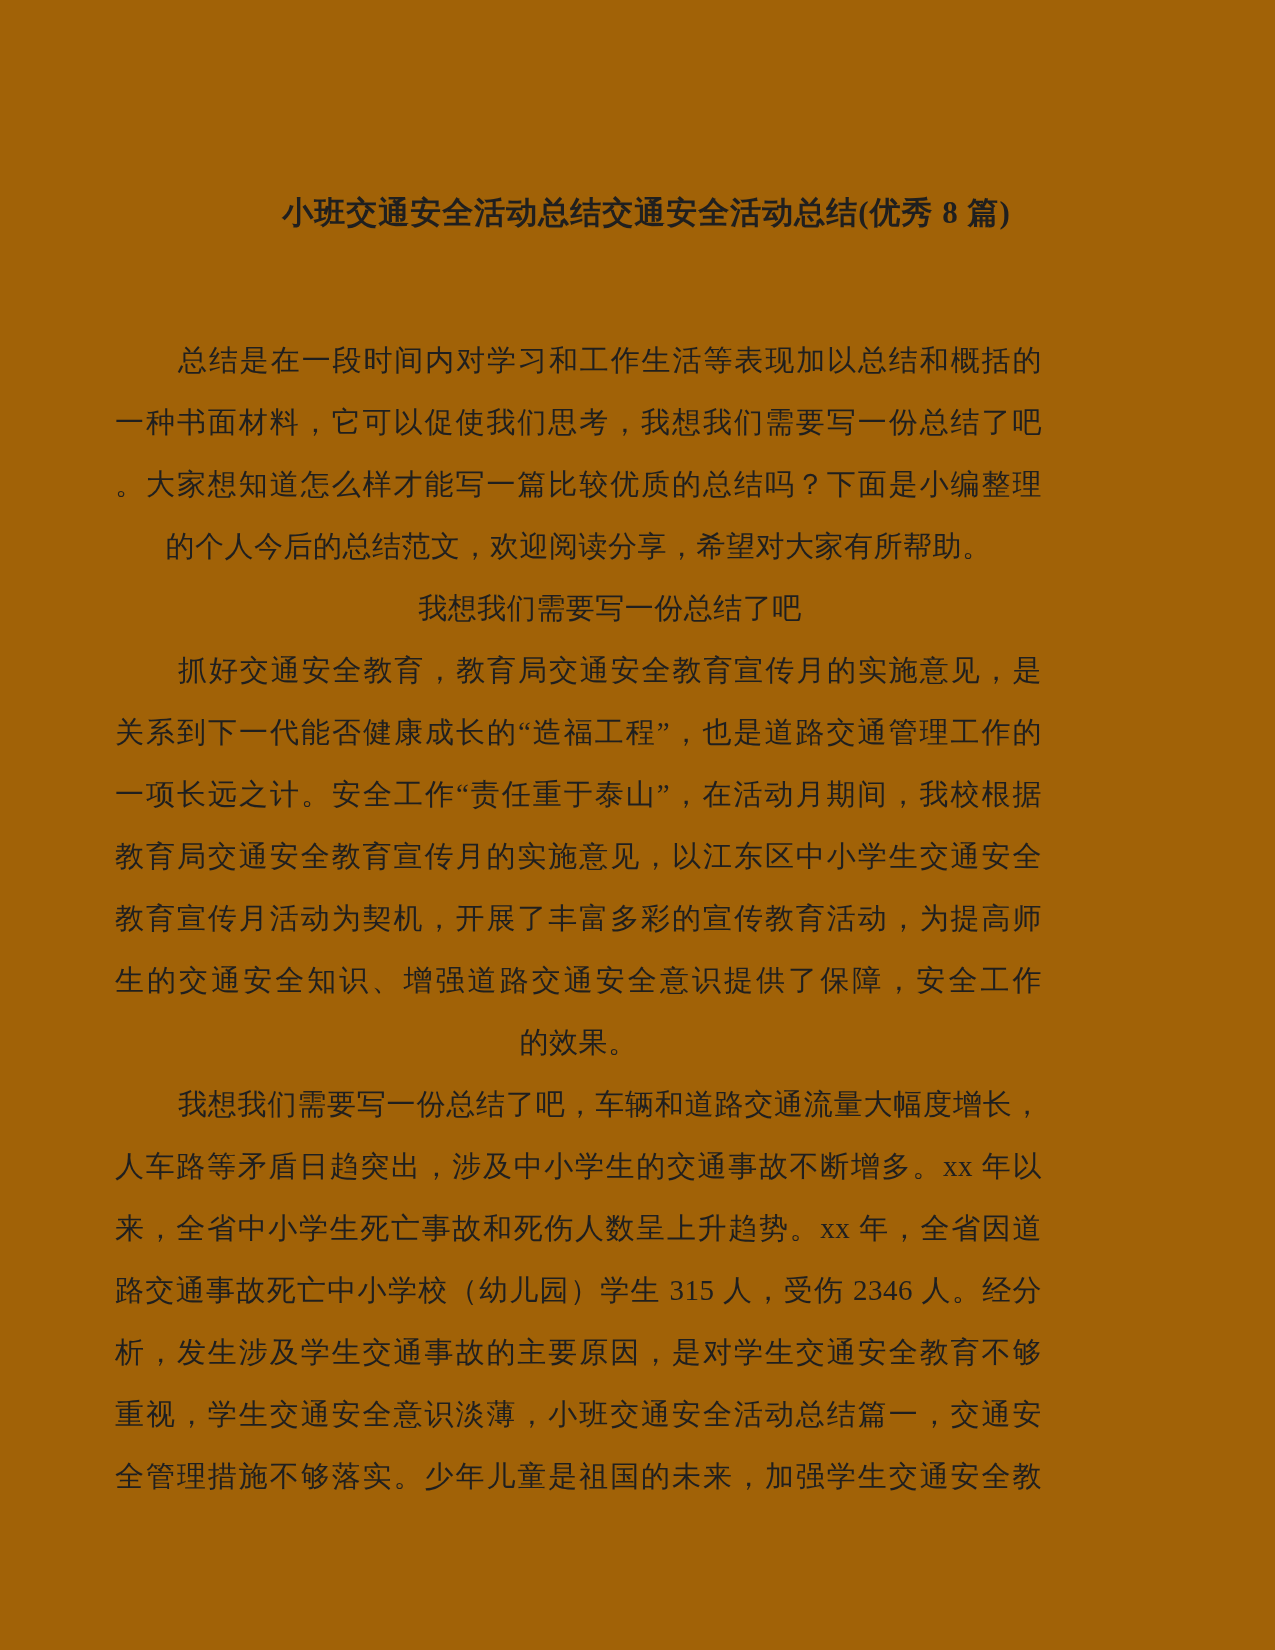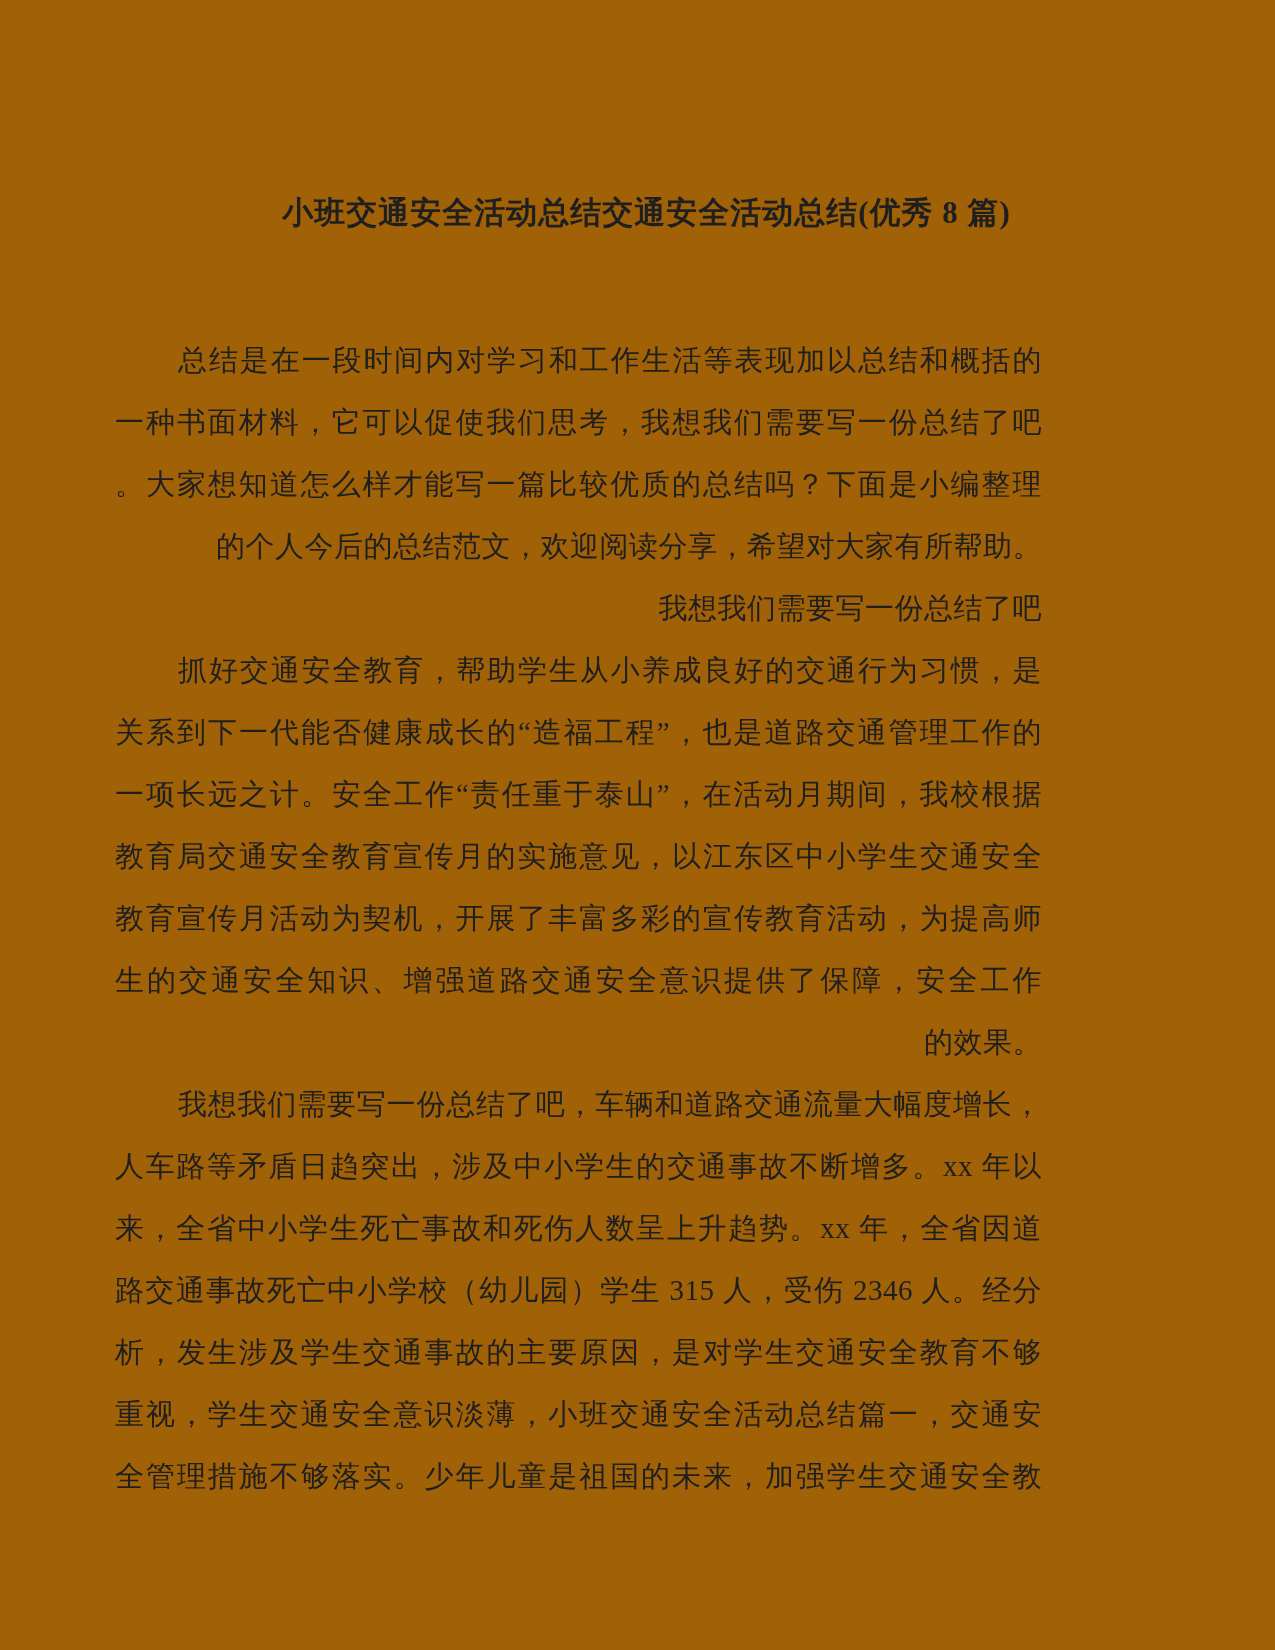"的个人今后的总结范文，欢迎阅读分享，希望对大家有所帮助。" .line { text-align: right -> center }
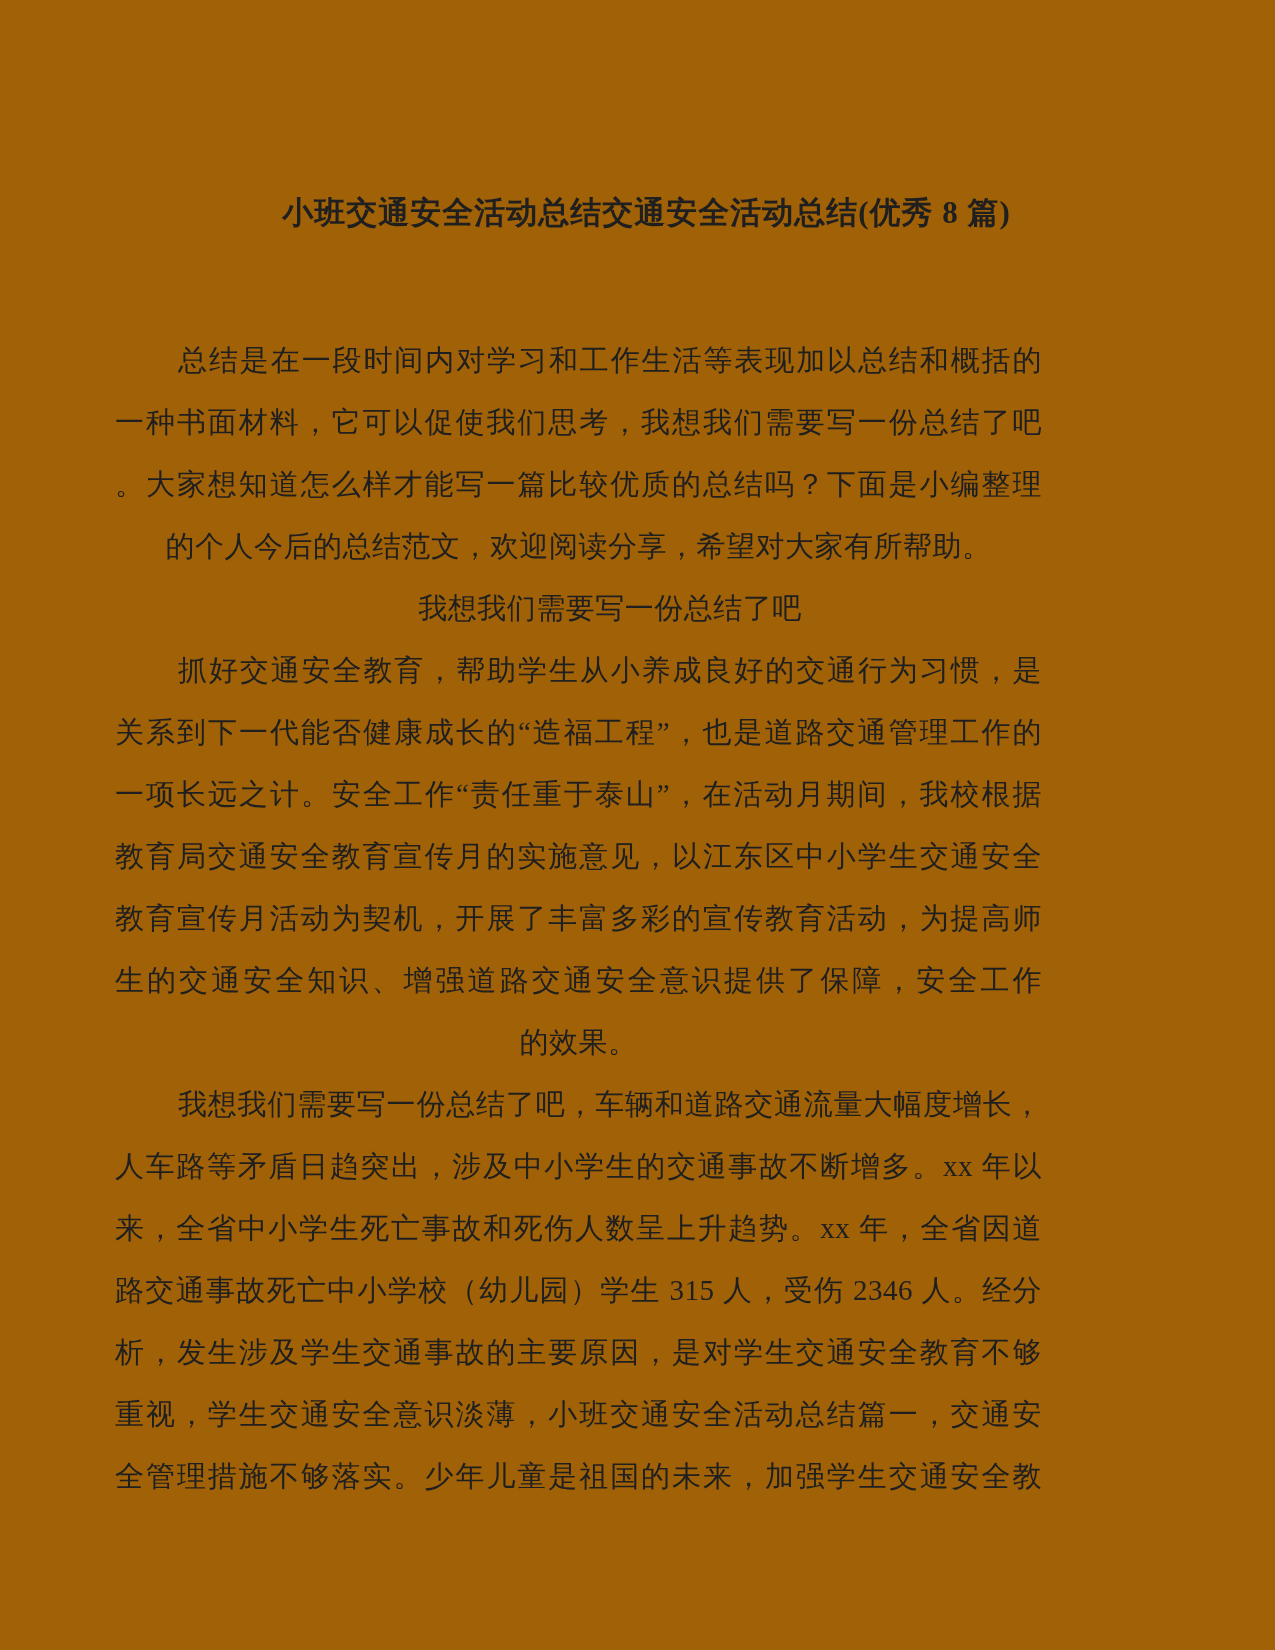"抓好交通安全教育，帮助学生从小养成良好的交通行为习惯，是" div.line { text: 帮助学生从小养成良好的交通行为习惯 -> 教育局交通安全教育宣传月的实施意见 }
